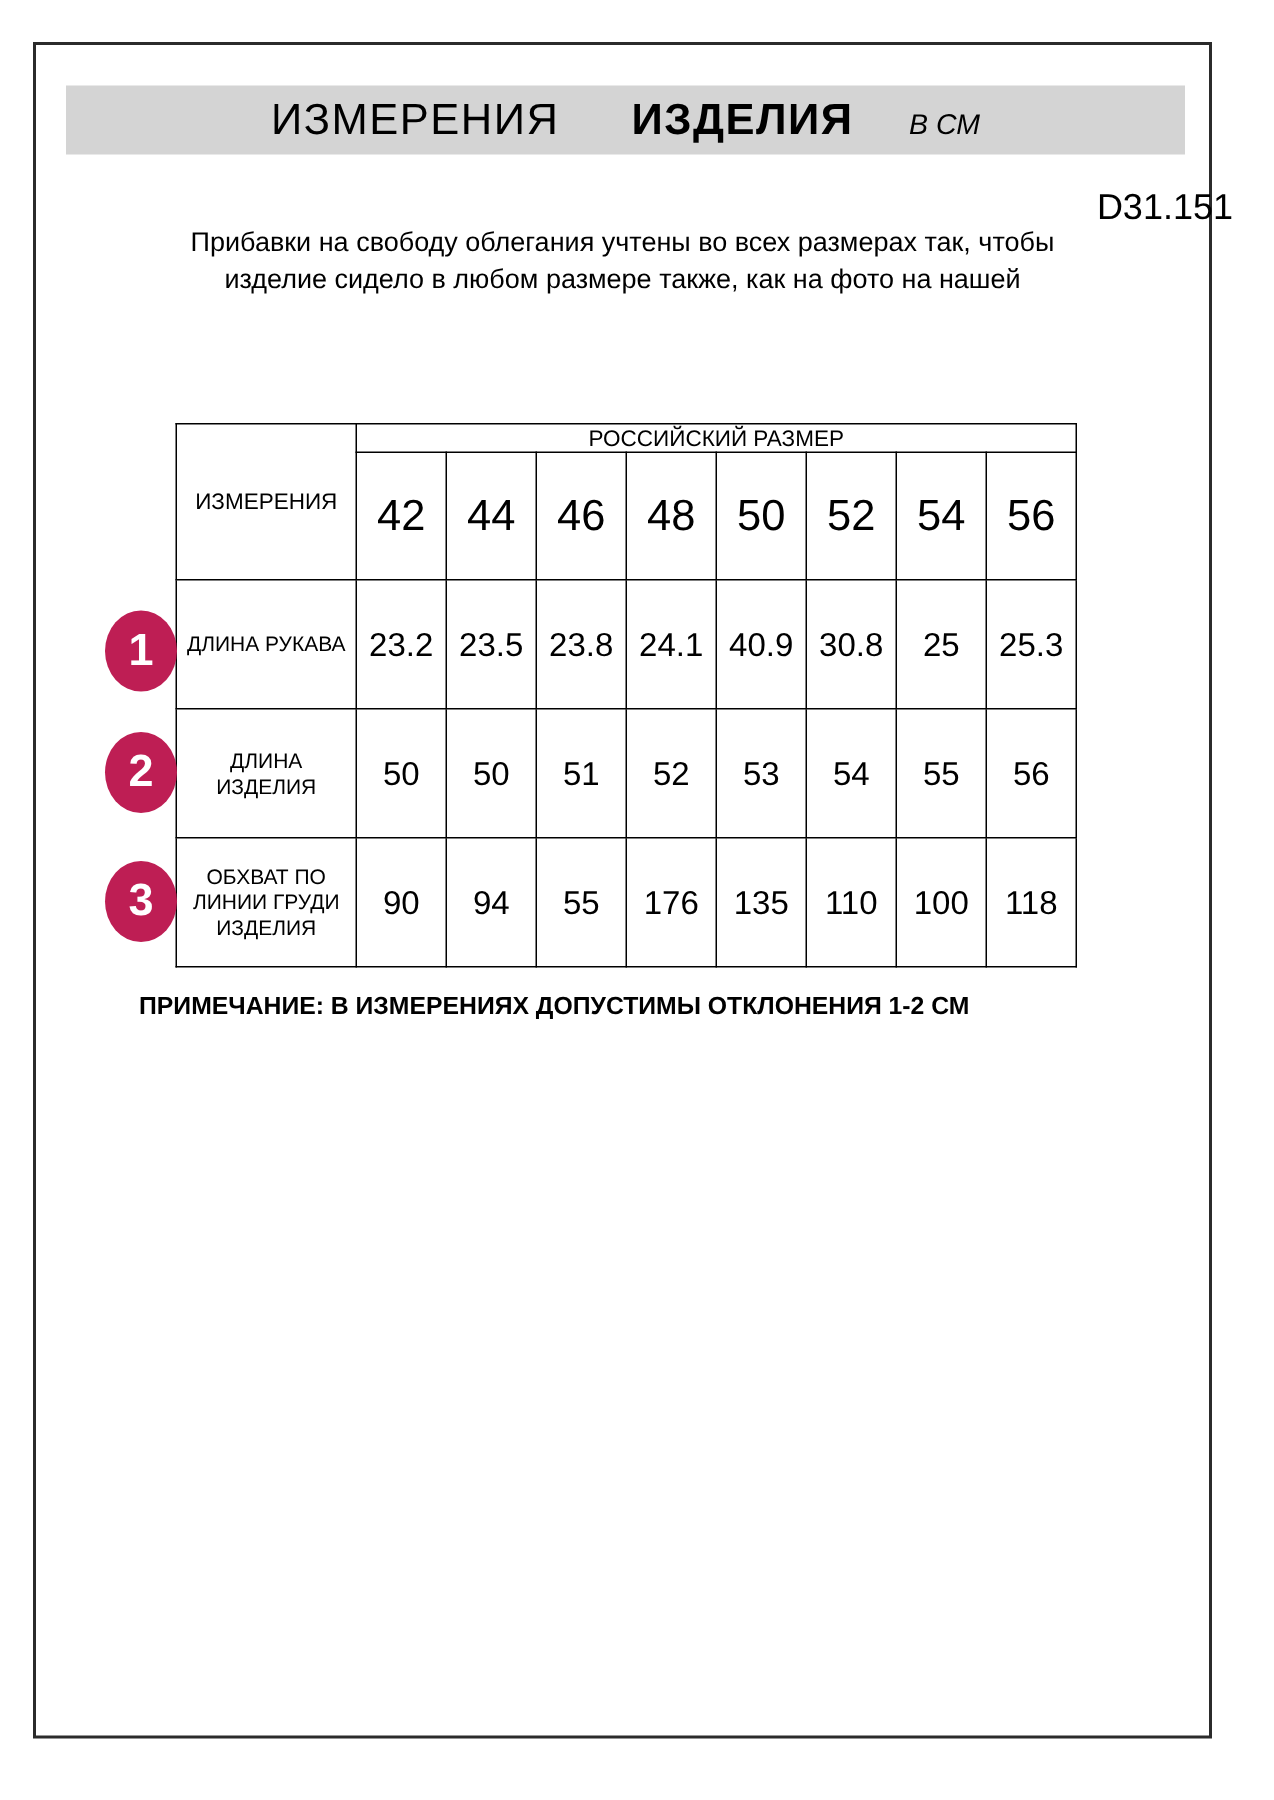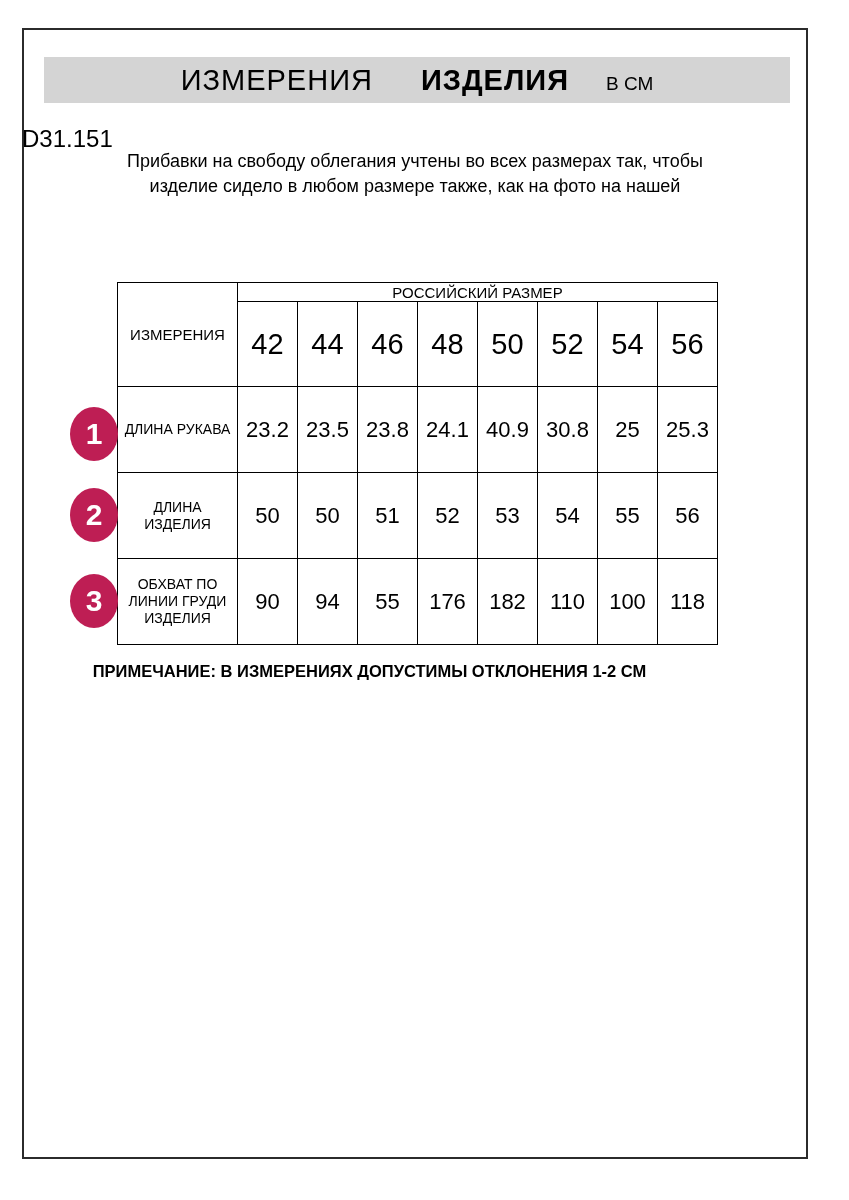"В СМ" .header-bar .t-unit { font-style: none -> italic }
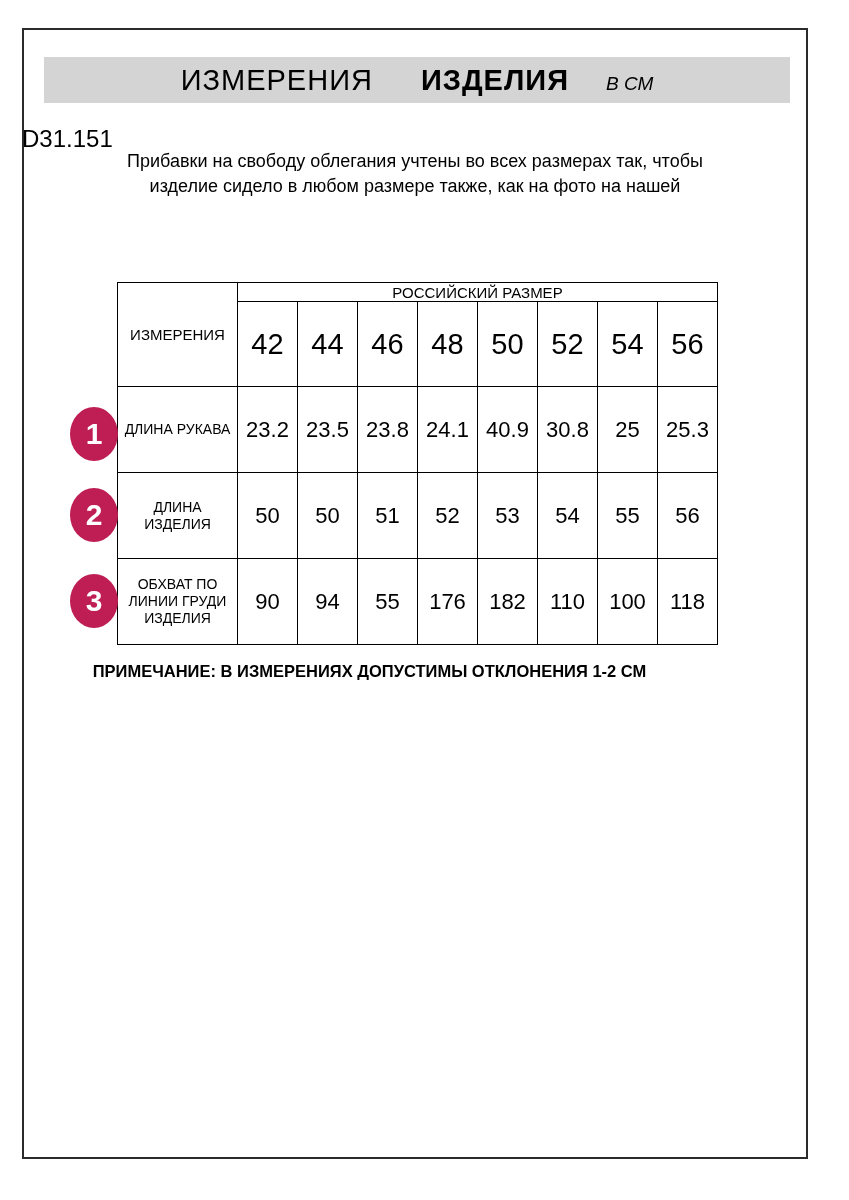"D31.151" .article { left: 22px -> 36px; text-align: left -> right }
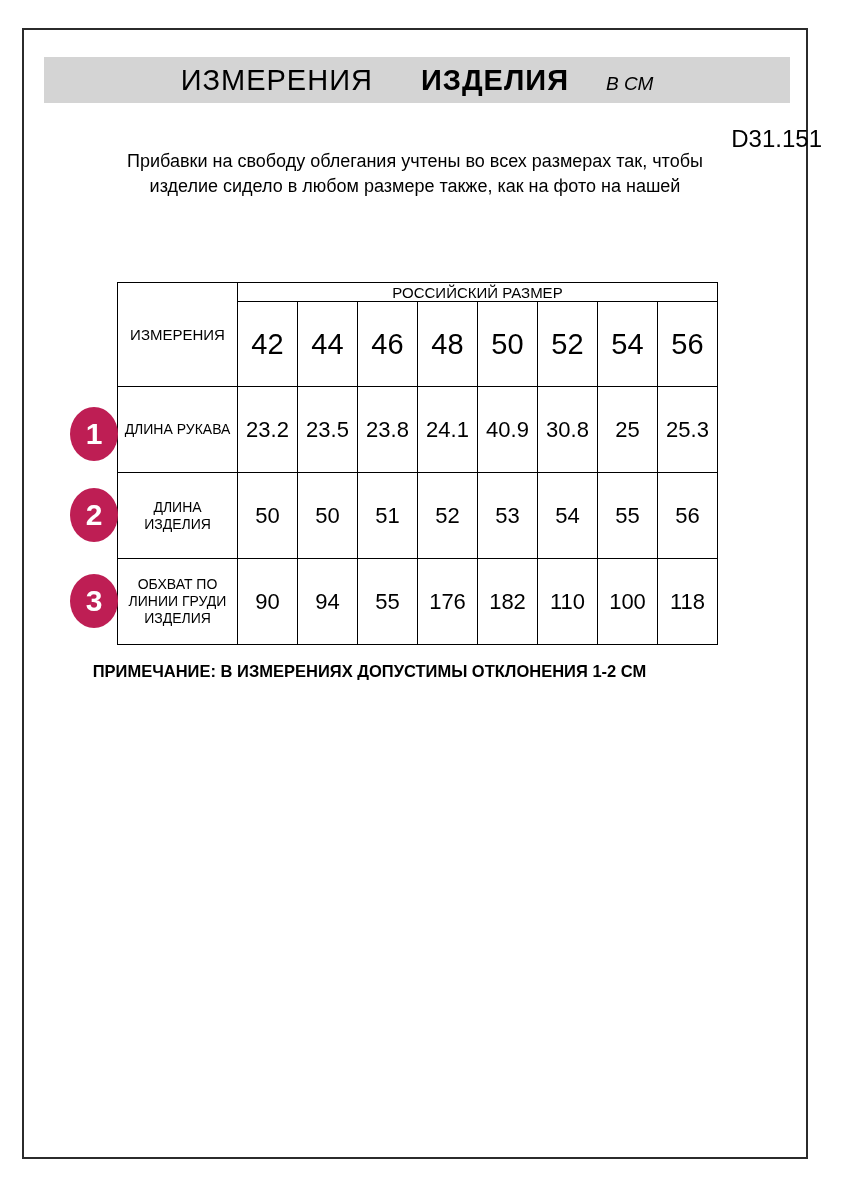"182" td.cell-value { text: 182 -> 135 }
